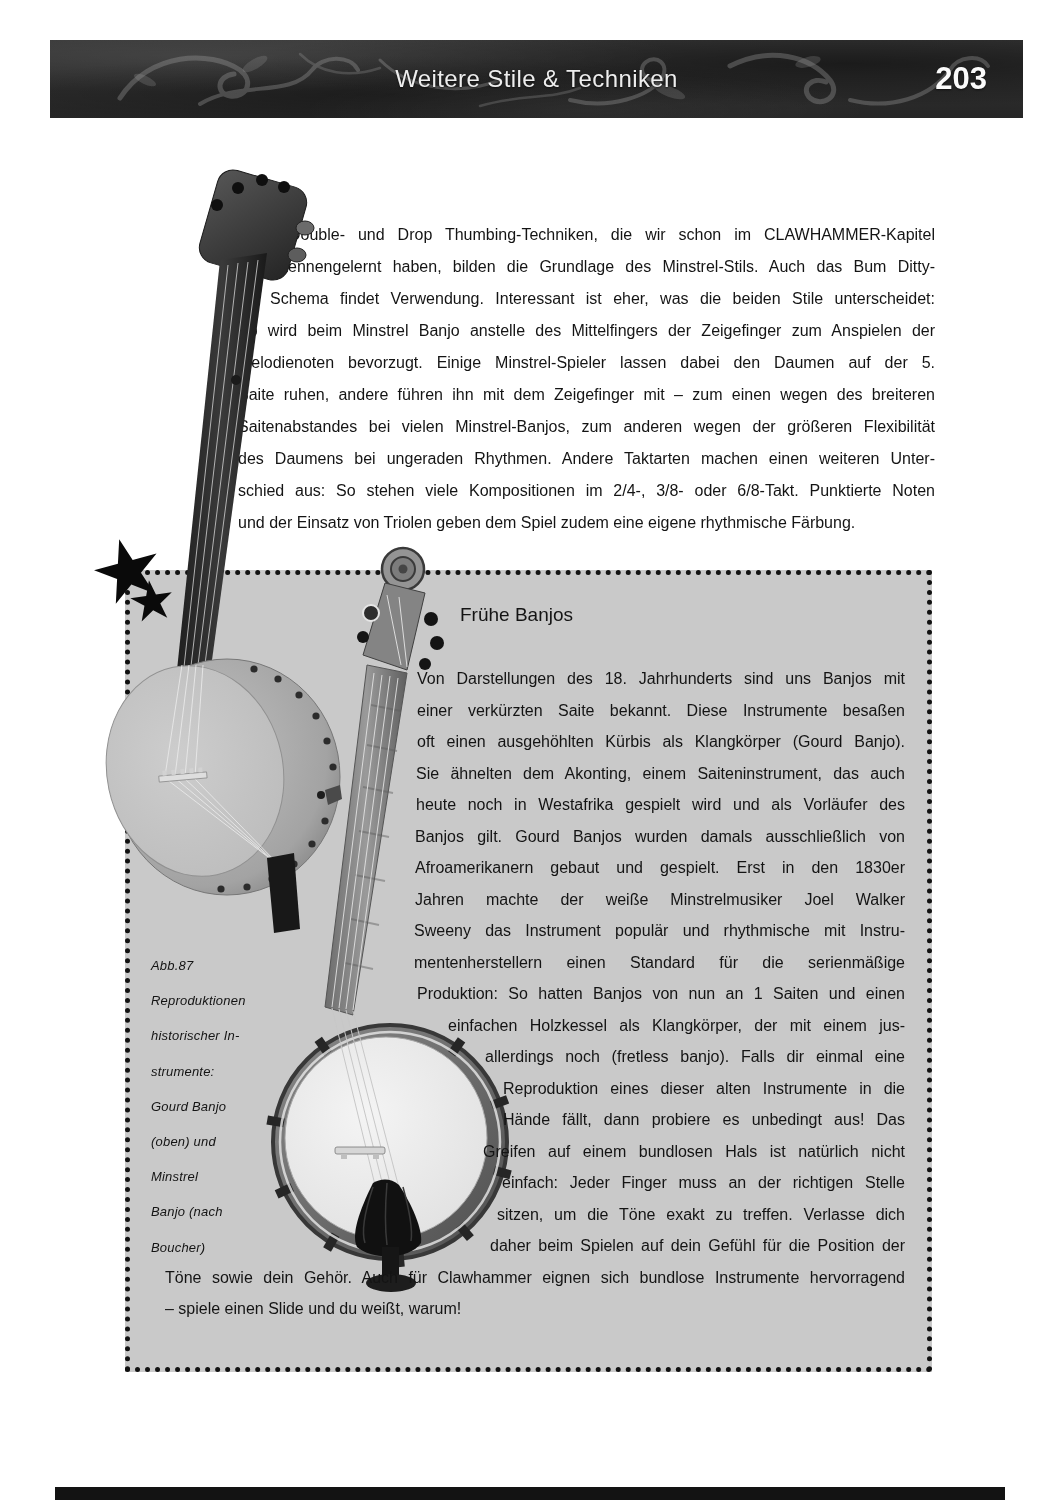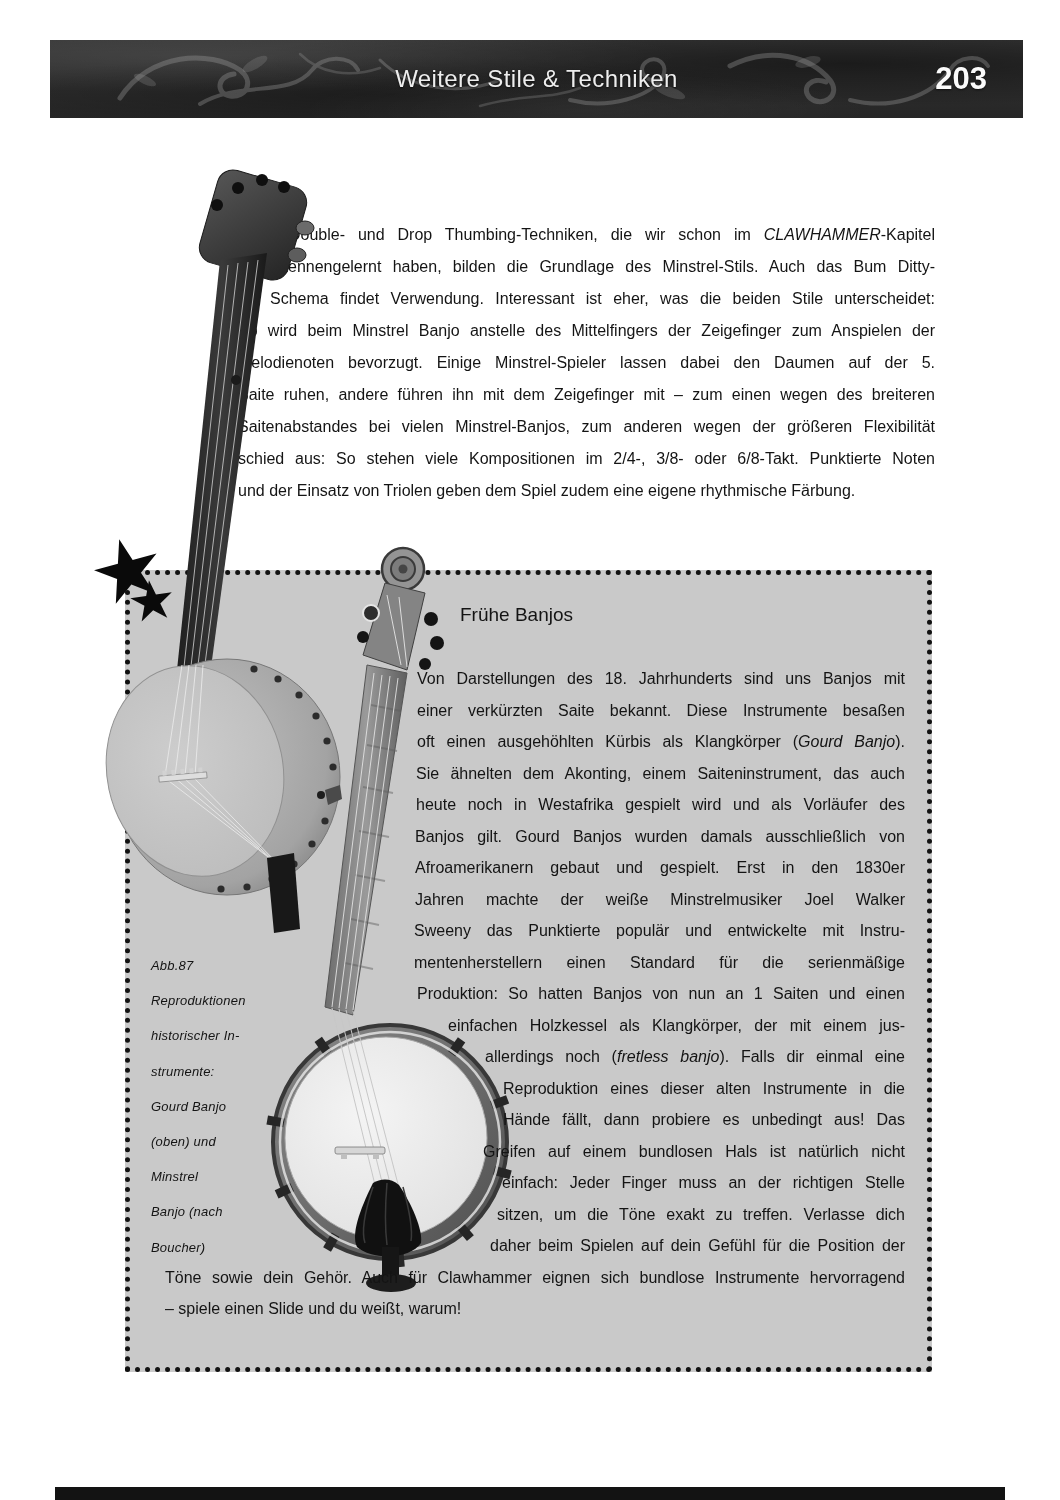"CLAWHAMMER" .it { font-style: italic -> none }
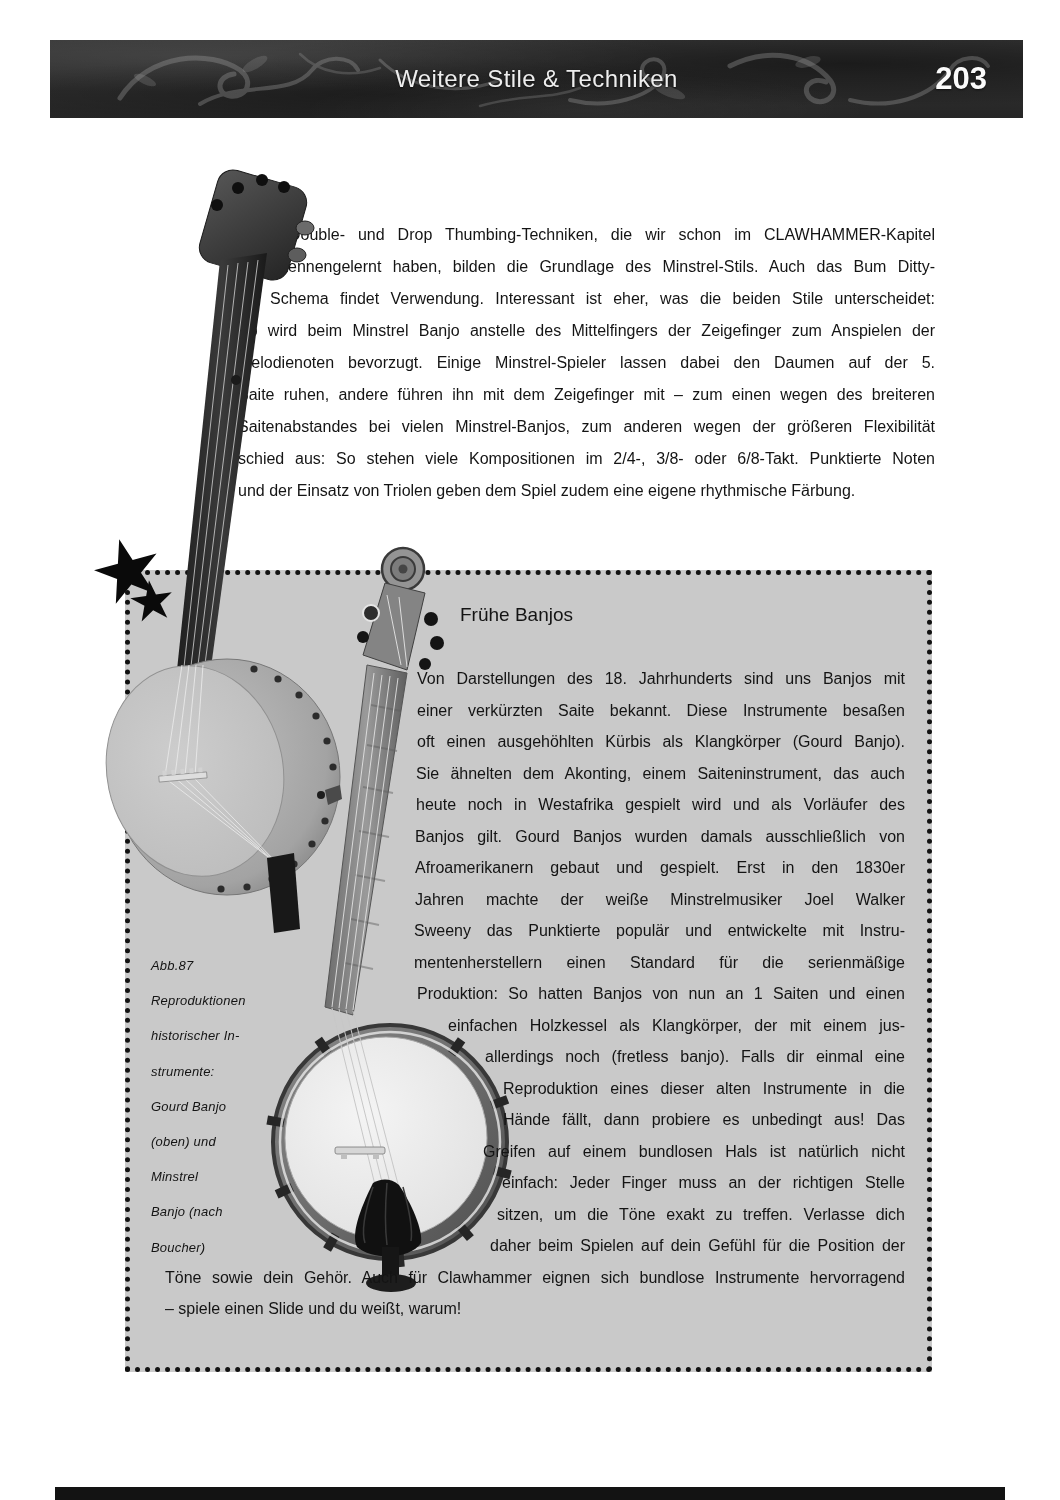"des Daumens bei ungeraden Rhythmen." div.line { html: none -> <div>des Daumens bei ungeraden Rhythmen. Andere Taktarten machen einen weiteren Unter-</div> }
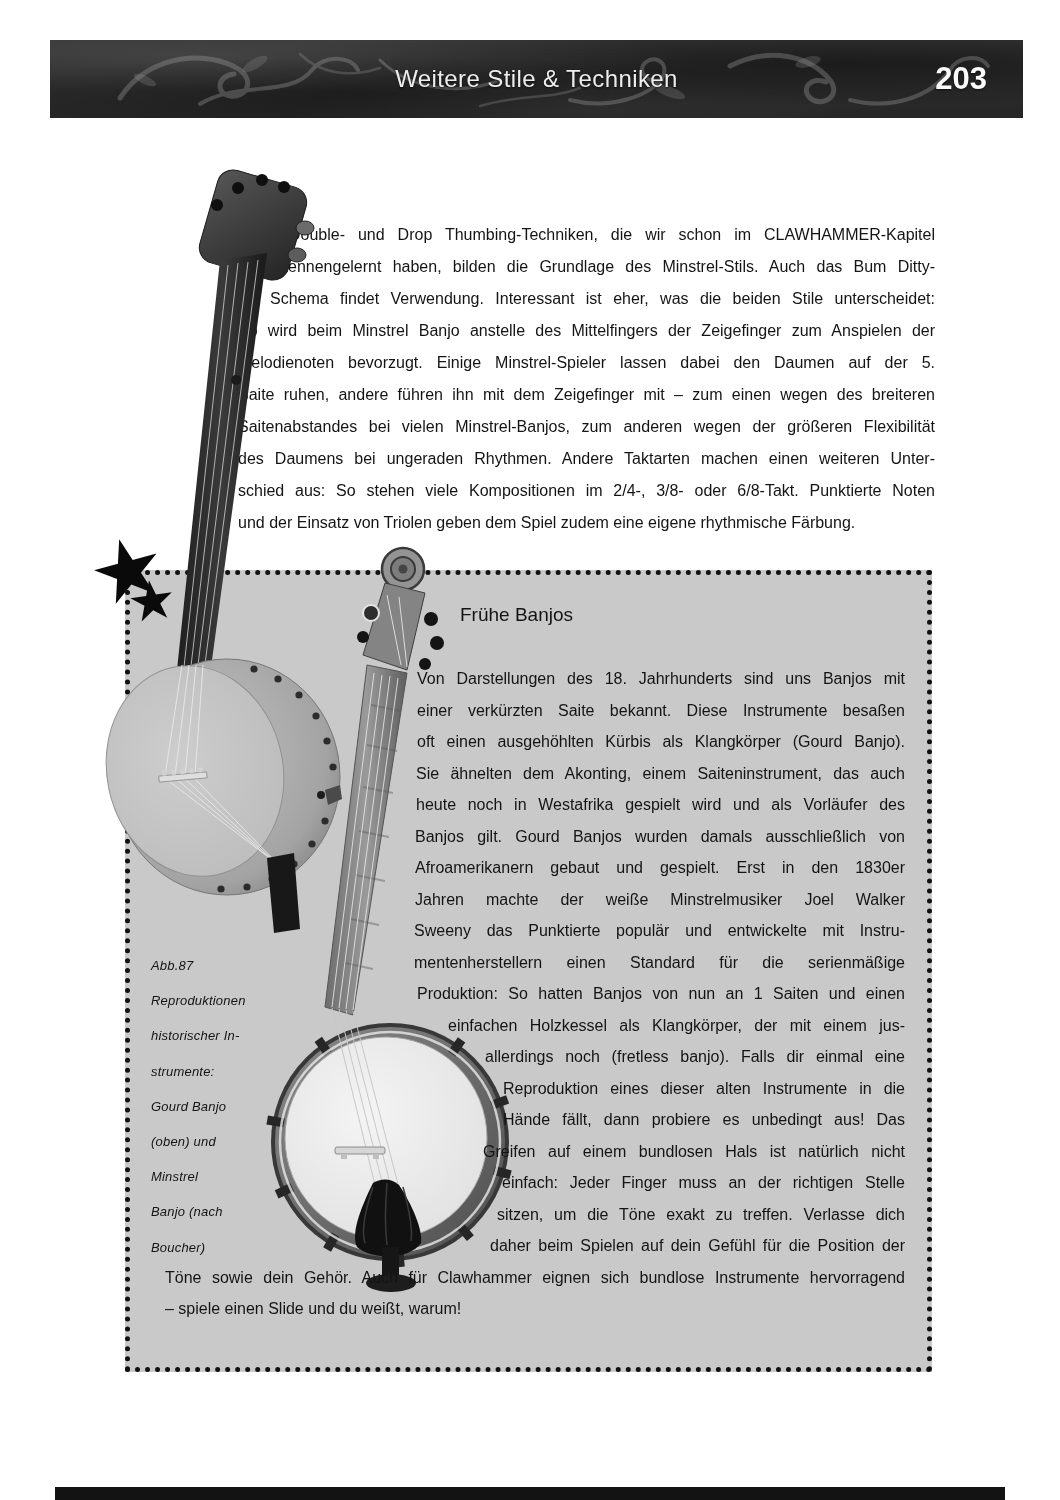"Sweeny das Punktierte populär und" div.line { text: Punktierte populär und entwickelte -> Instrument populär und rhythmische }
